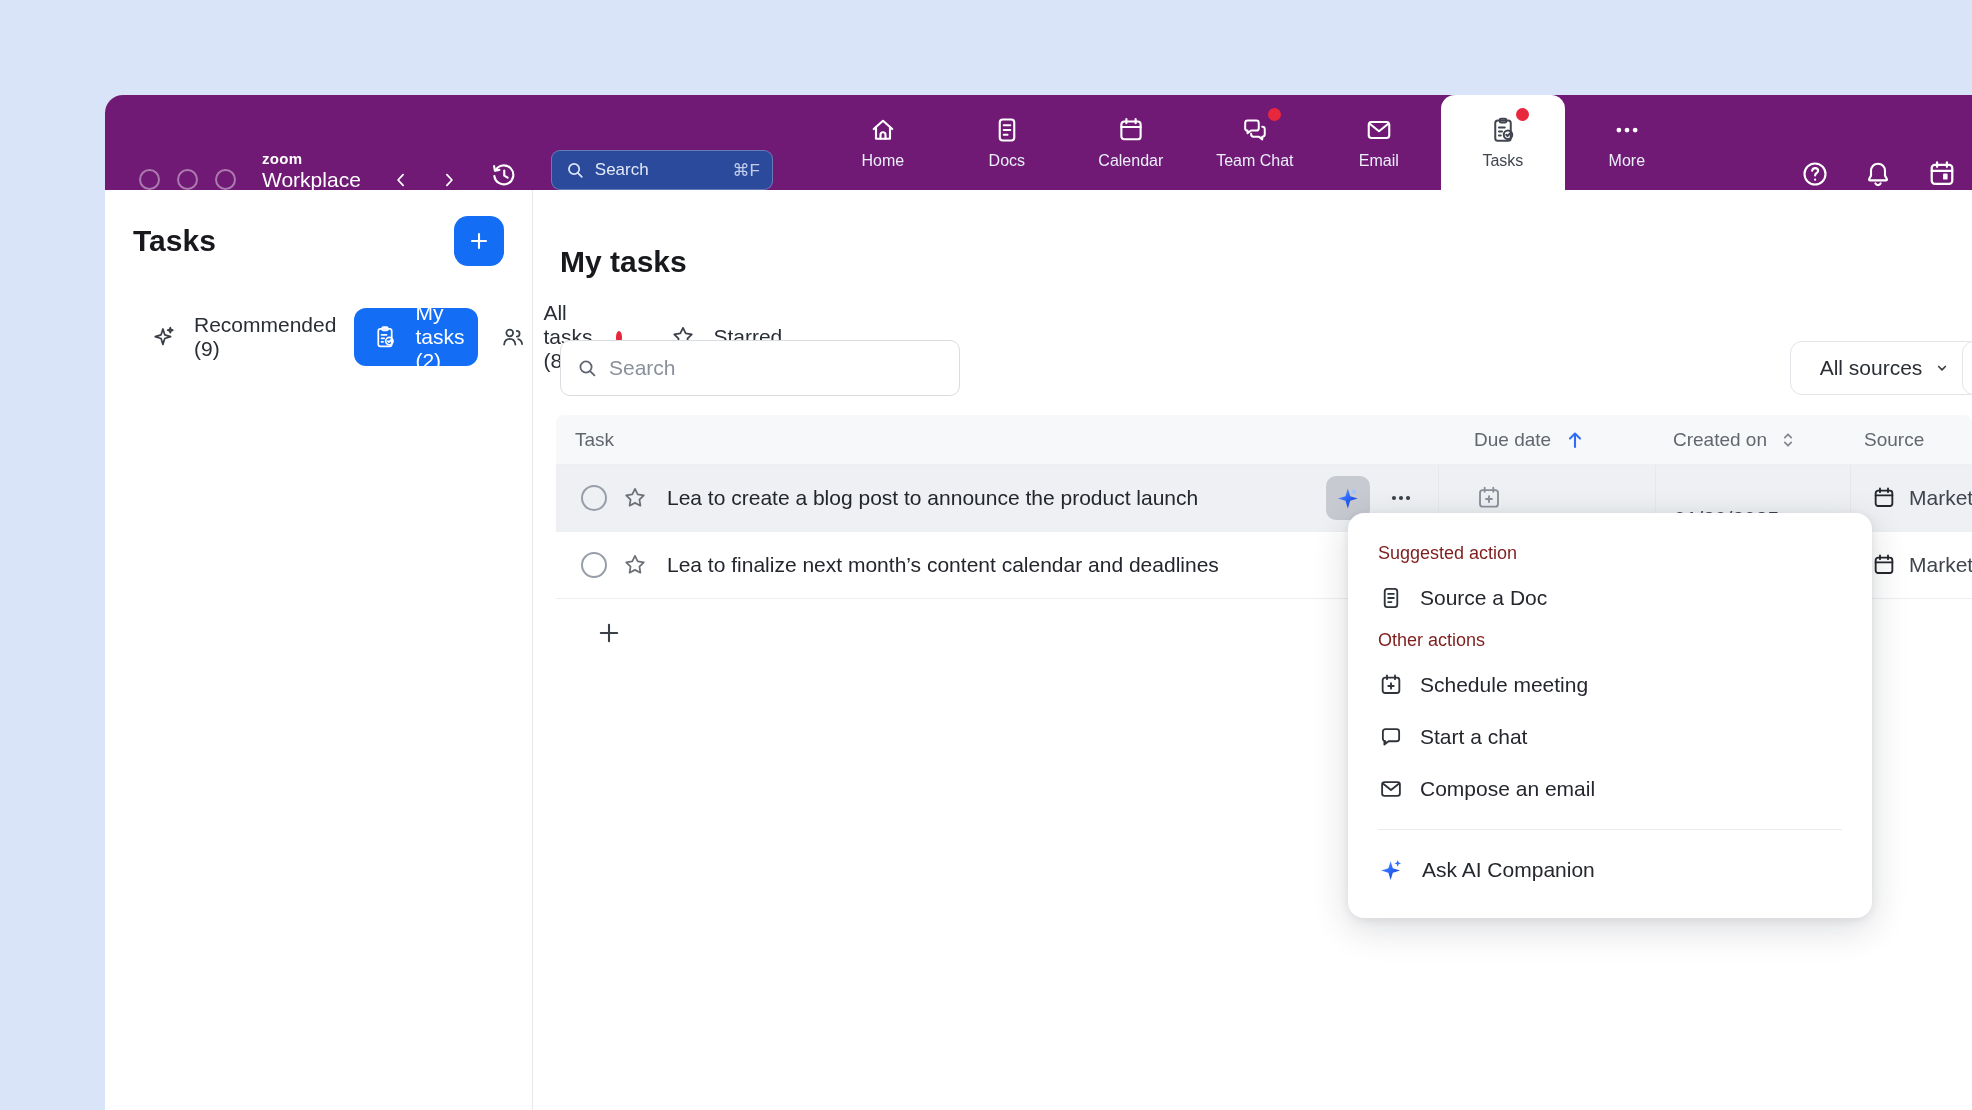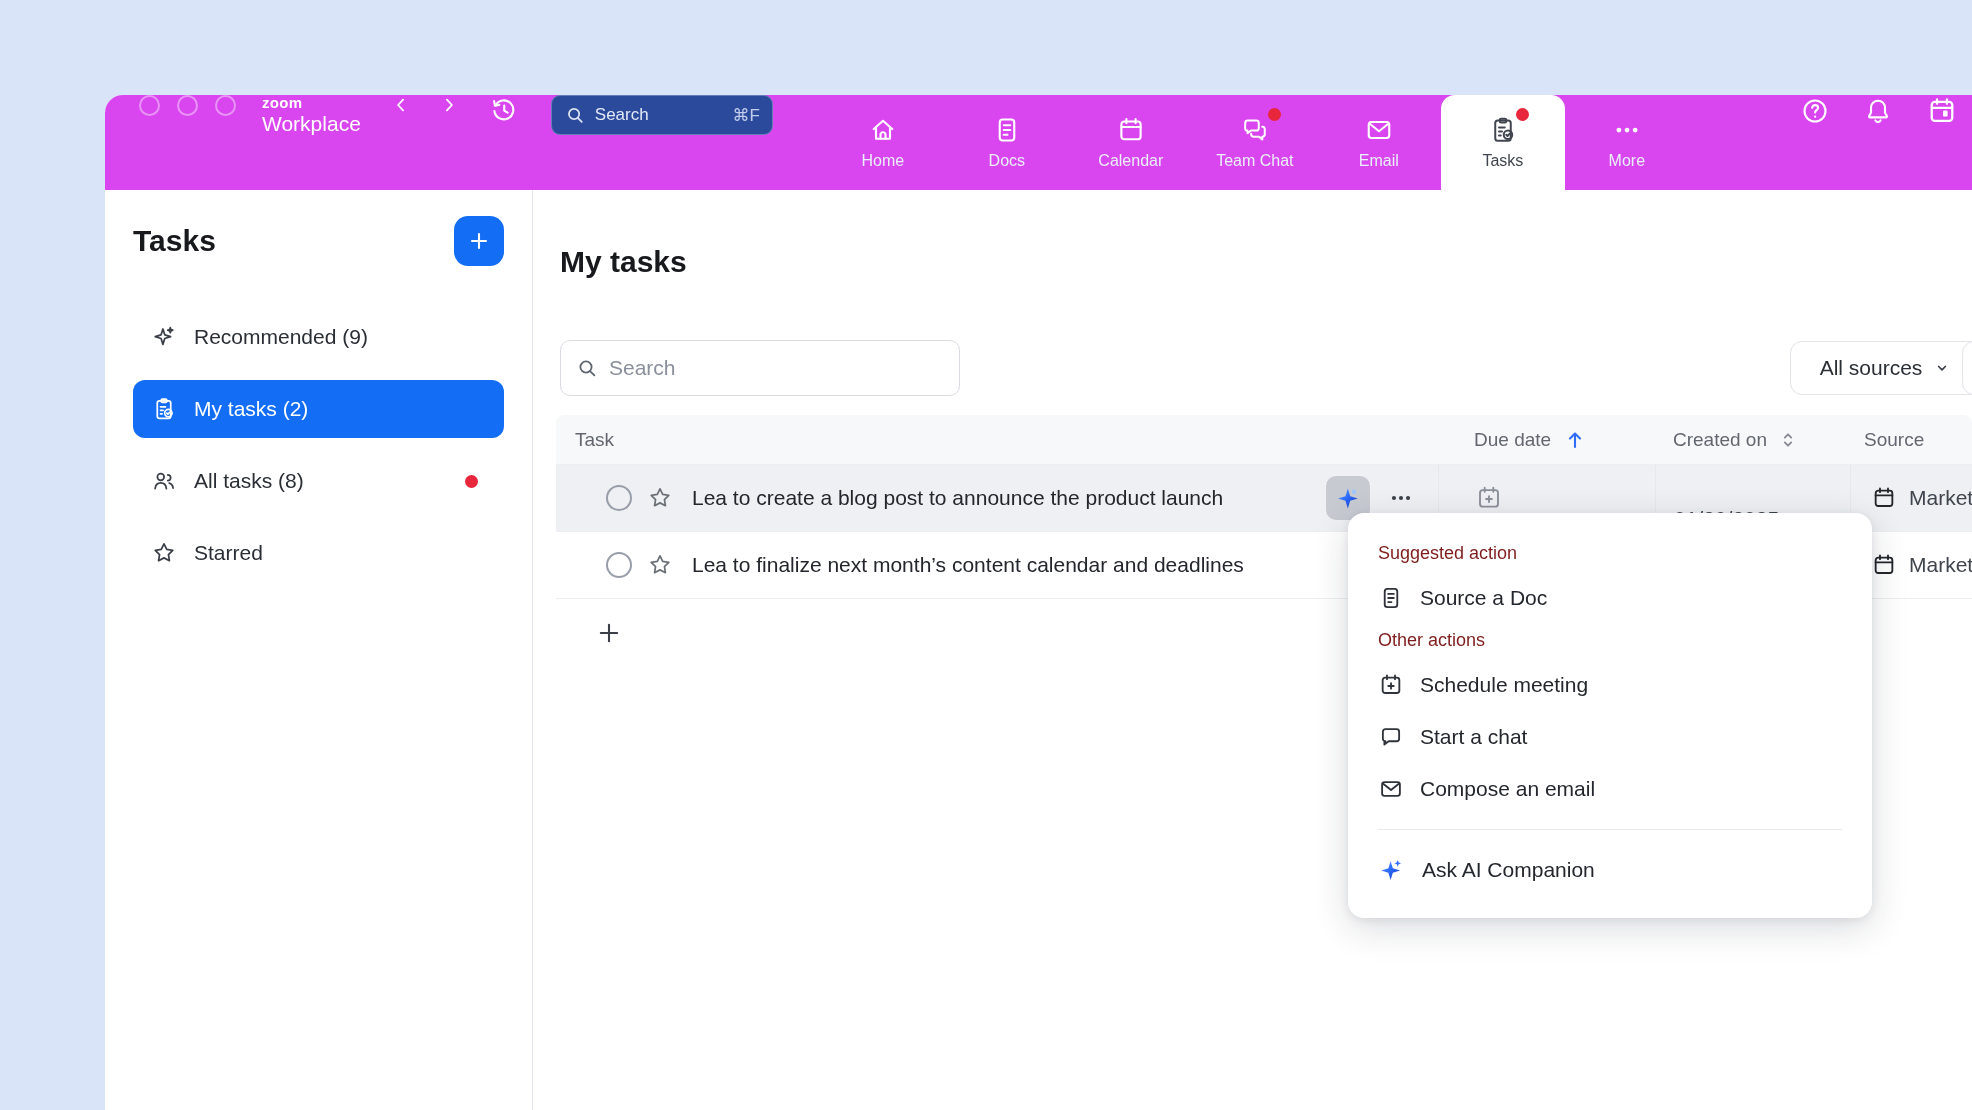"zoom" .navbar { align-items: flex-start -> flex-end; background: #d946ef -> #701a75 }
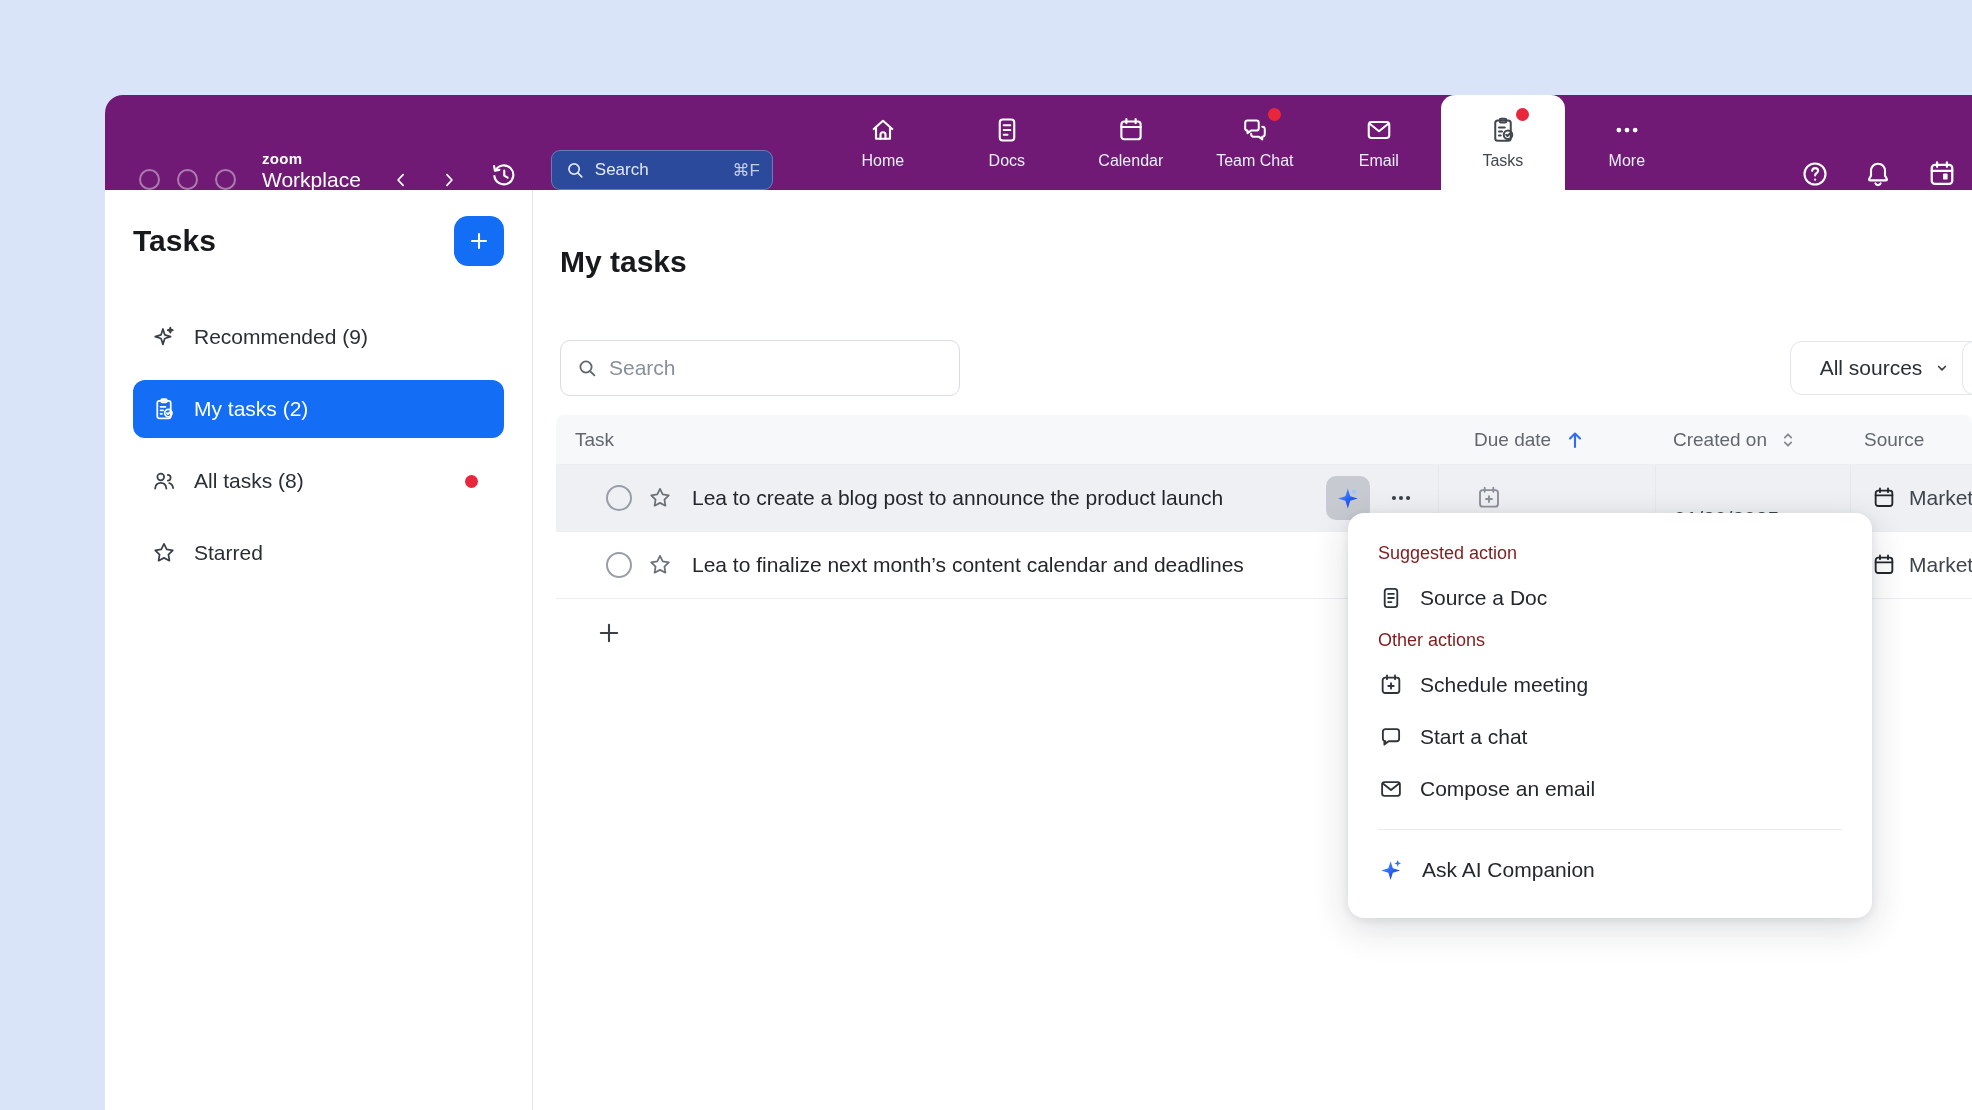"Recommended (9)" .side-list { flex-direction: column -> row; gap: 14px -> 4px }
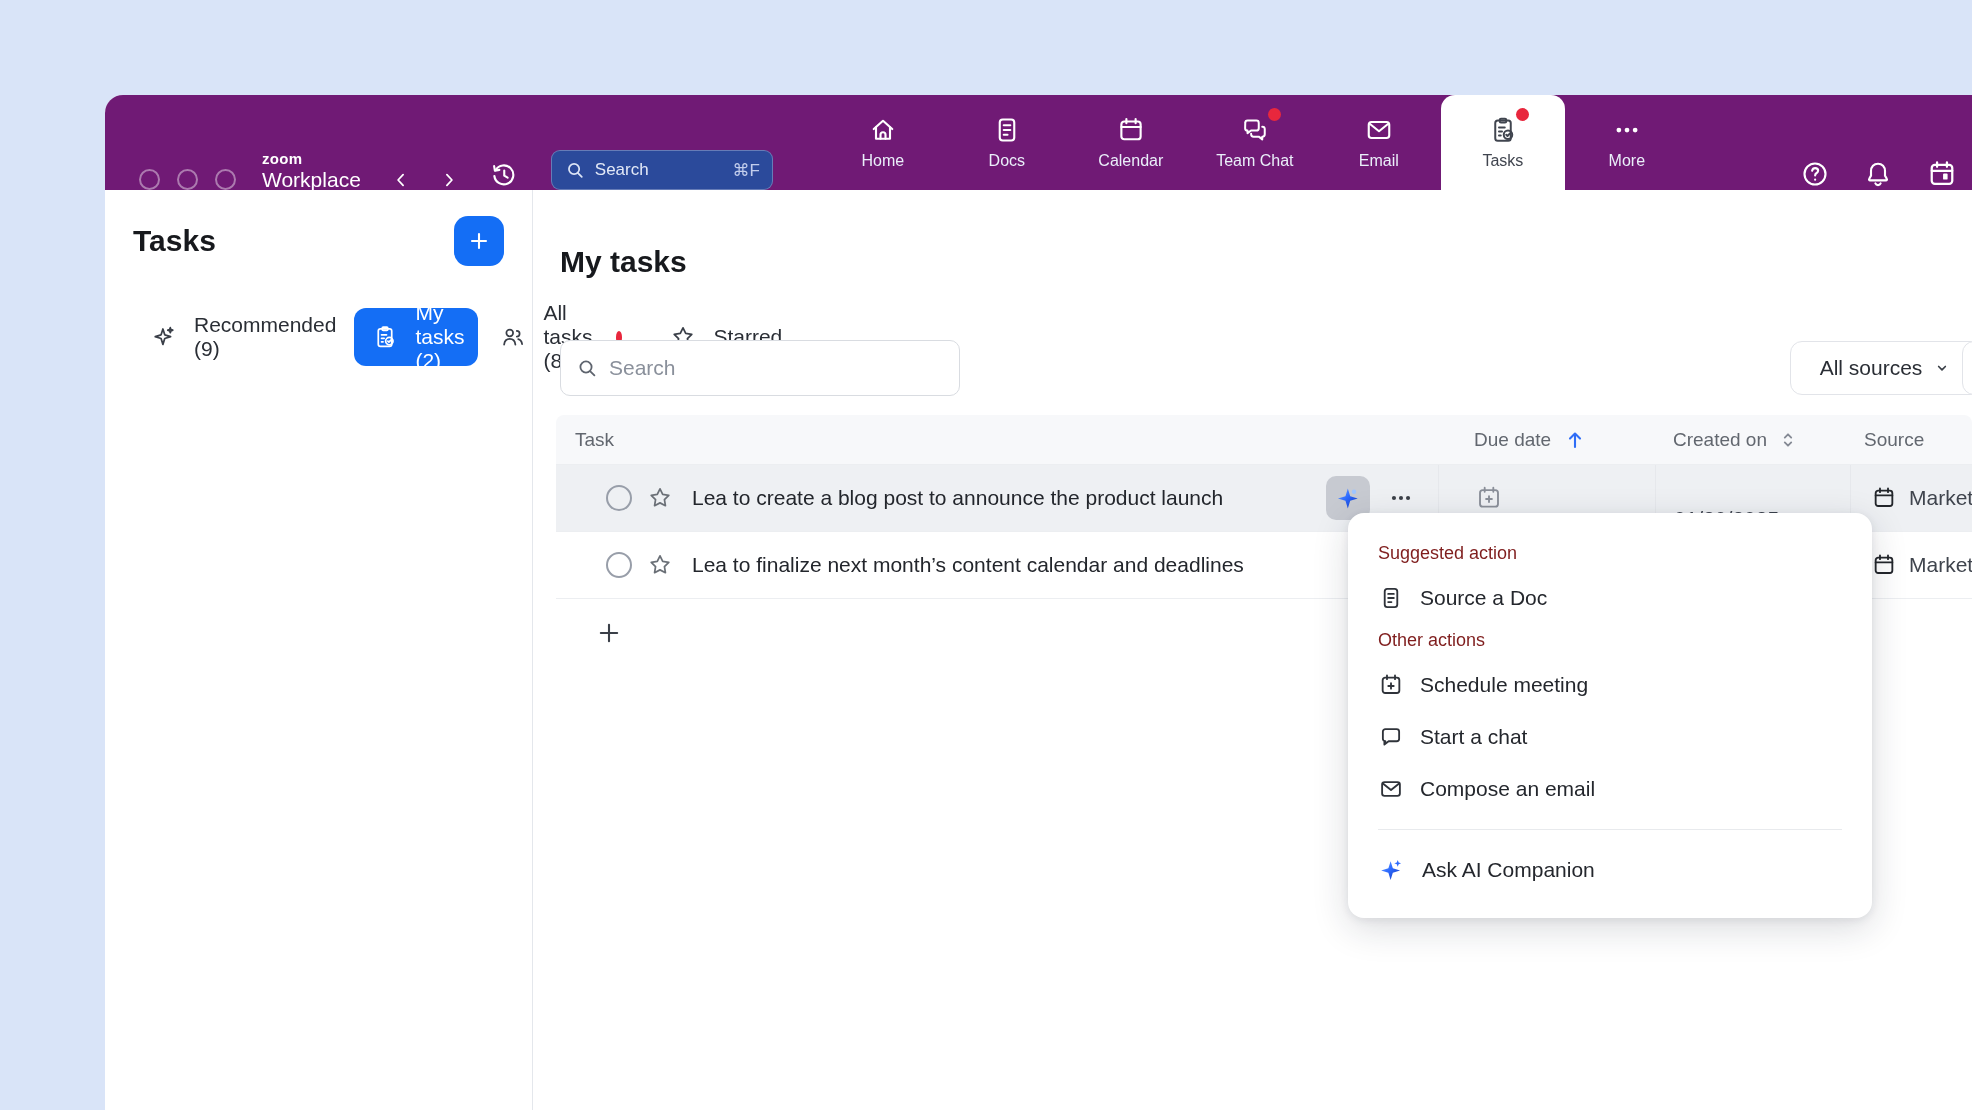"Lea to create a blog" .trow .col-task { margin-left: 32px -> none; padding-left: 18px -> 25px }
